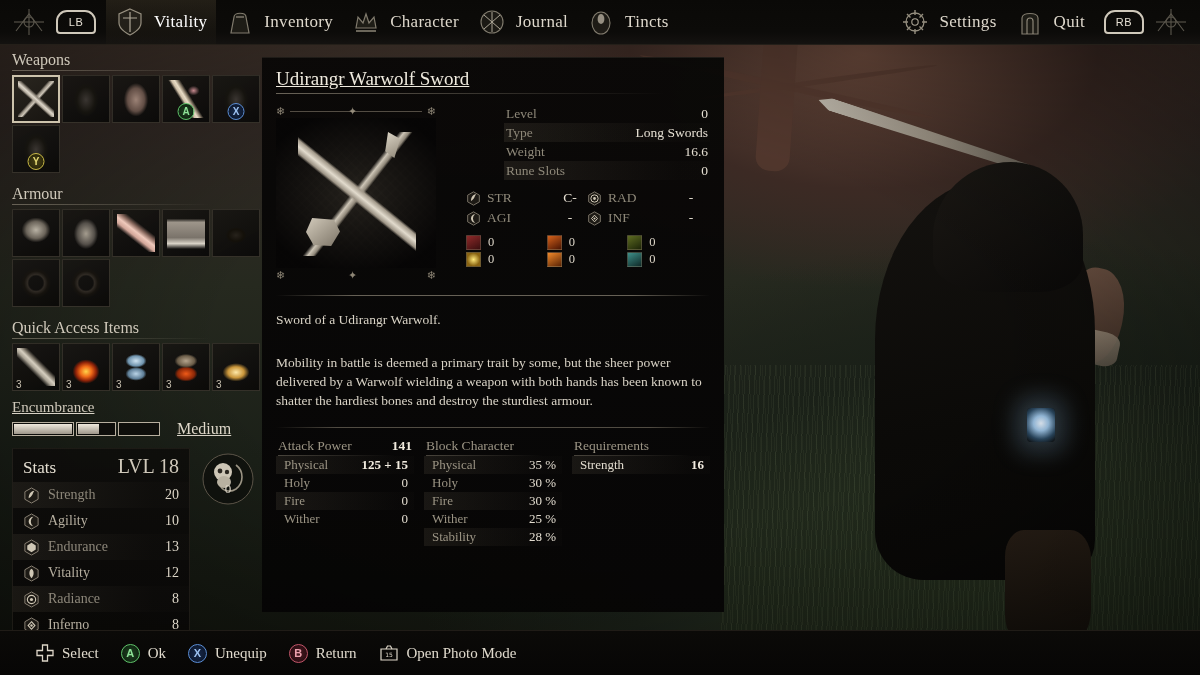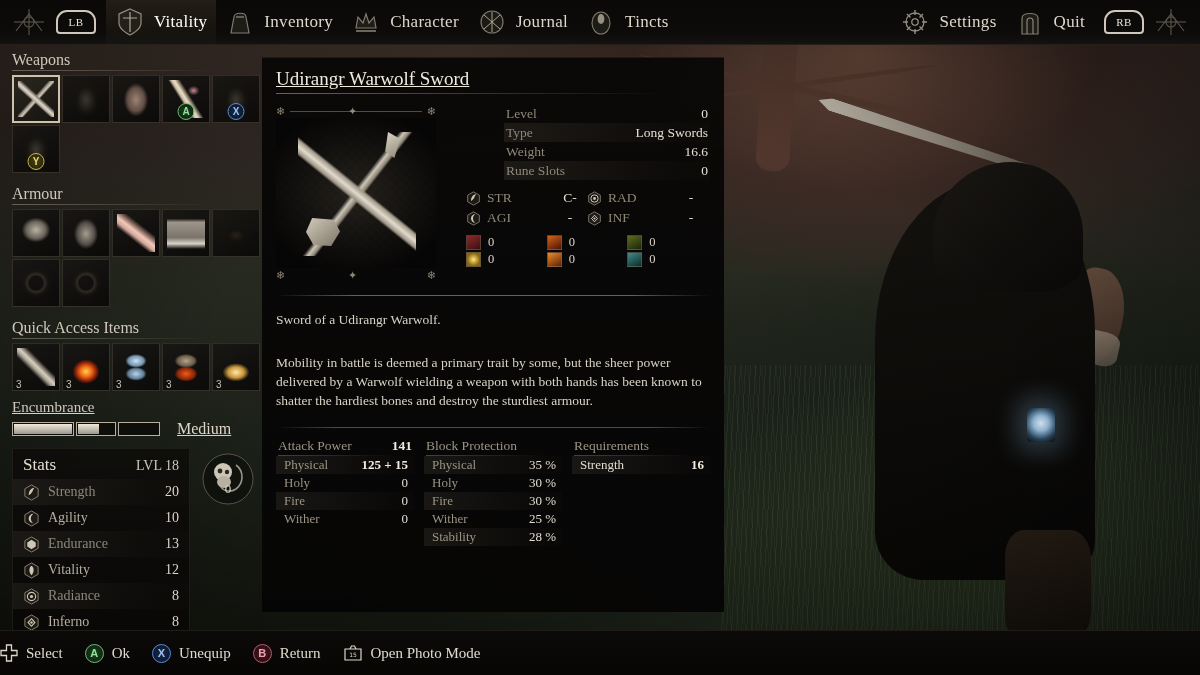"LB" .bumper { font-family: Liberation Serif, serif -> Liberation Sans, sans-serif }
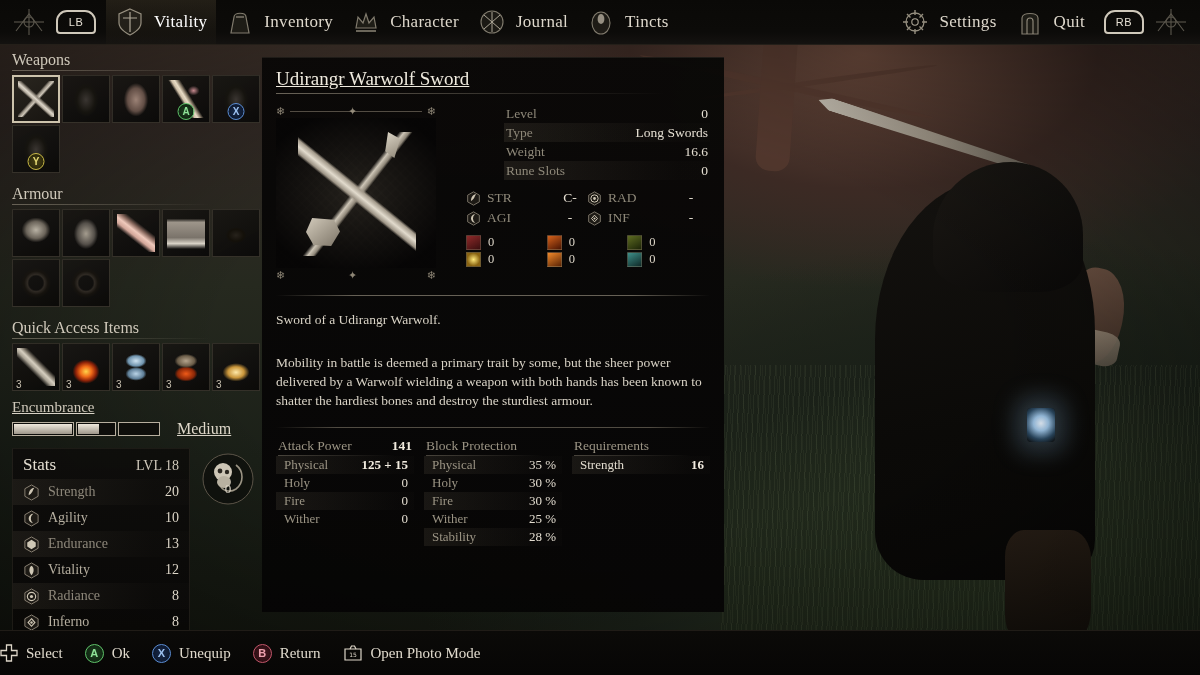"Block Protection" div.bhead { text: Protection -> Character }
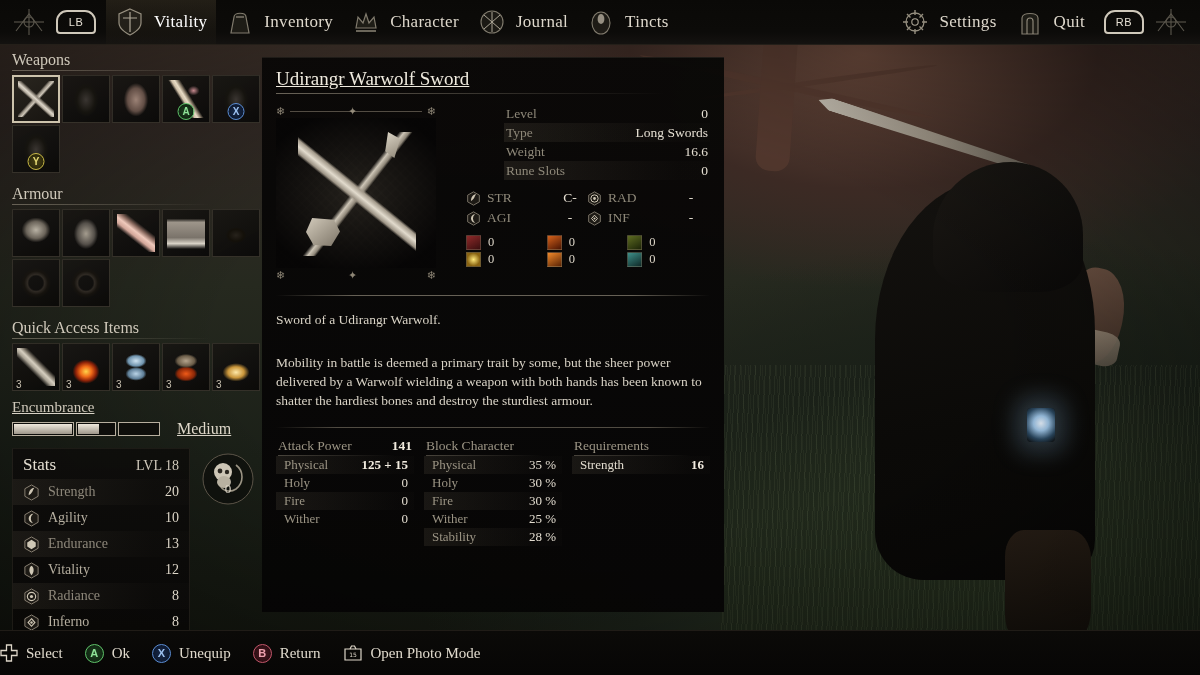"LVL 18" #stats .hdr .l { font-size: 14px -> 20px }
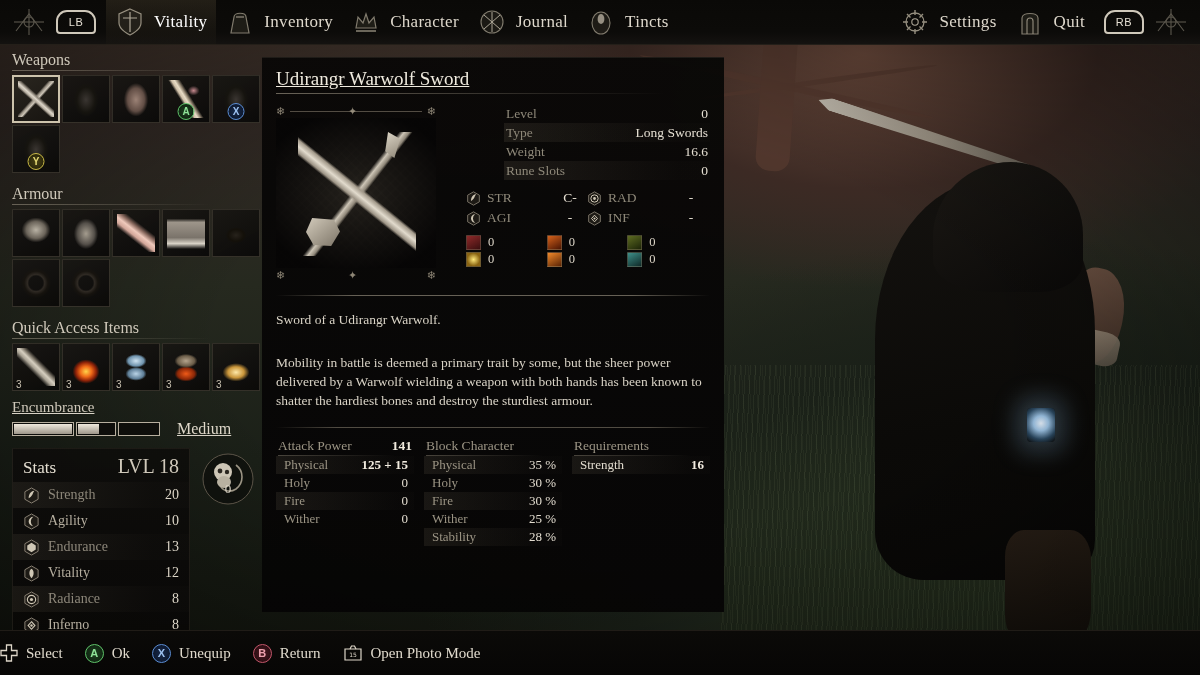"Select" #botbar { padding-left: none -> 36px }
